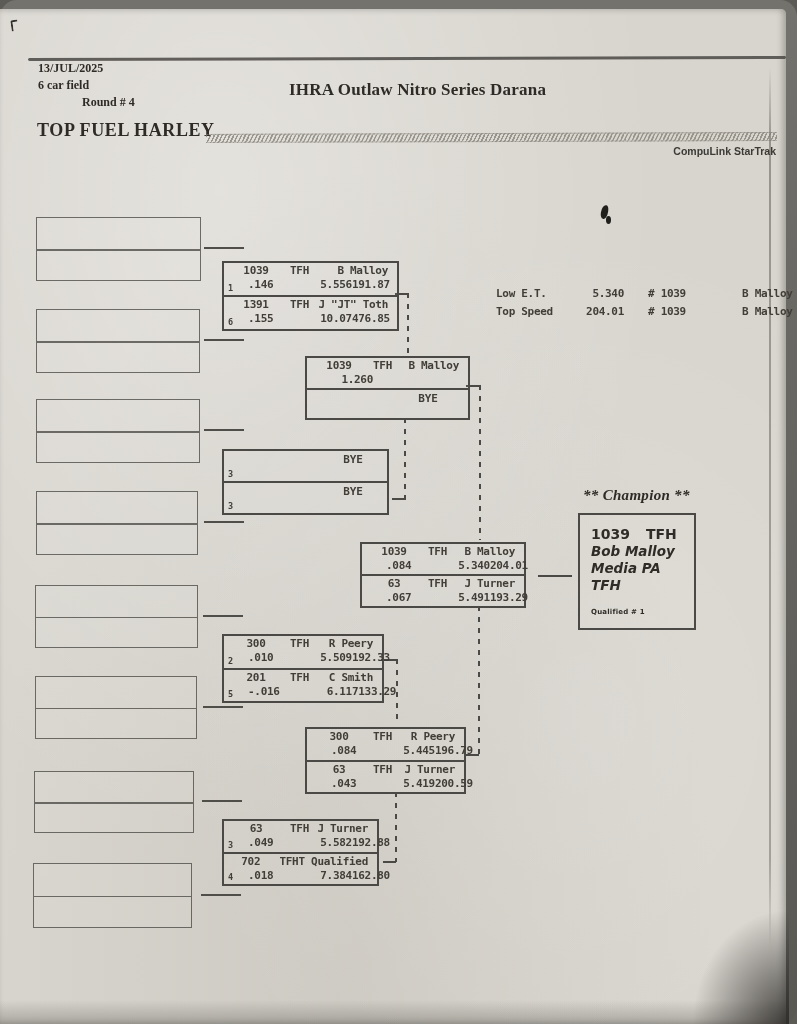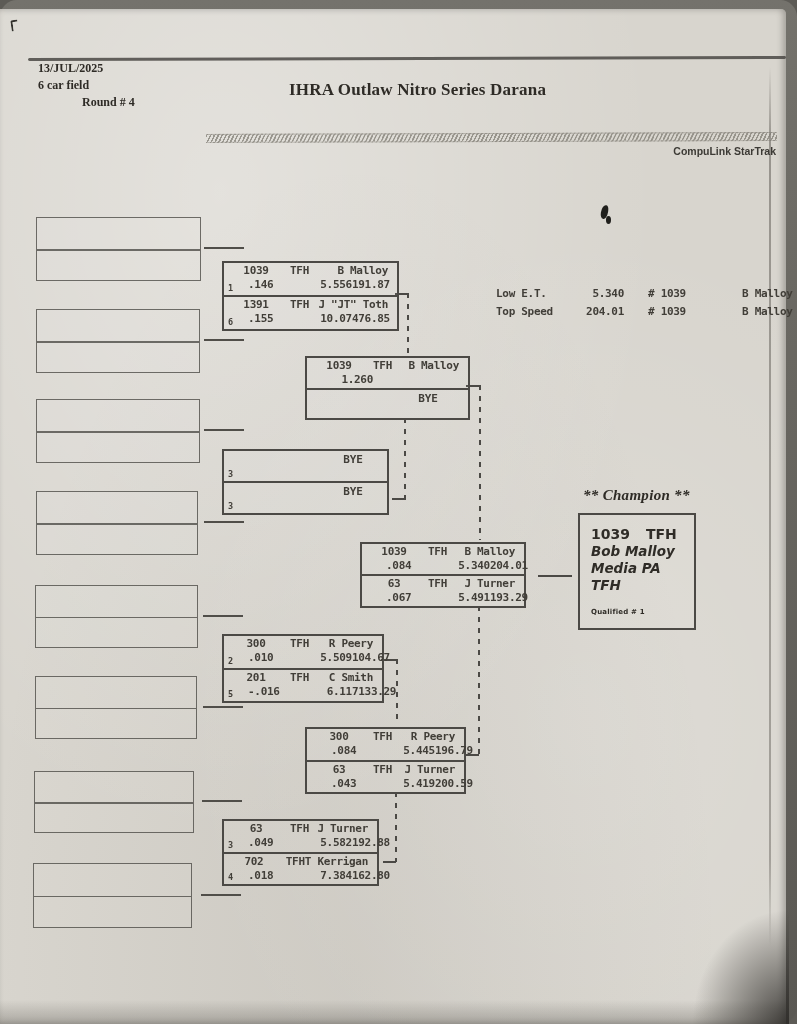"TOP FUEL HARLEY" div.abs { html: none -> <div>TOP FUEL HARLEY</div> }
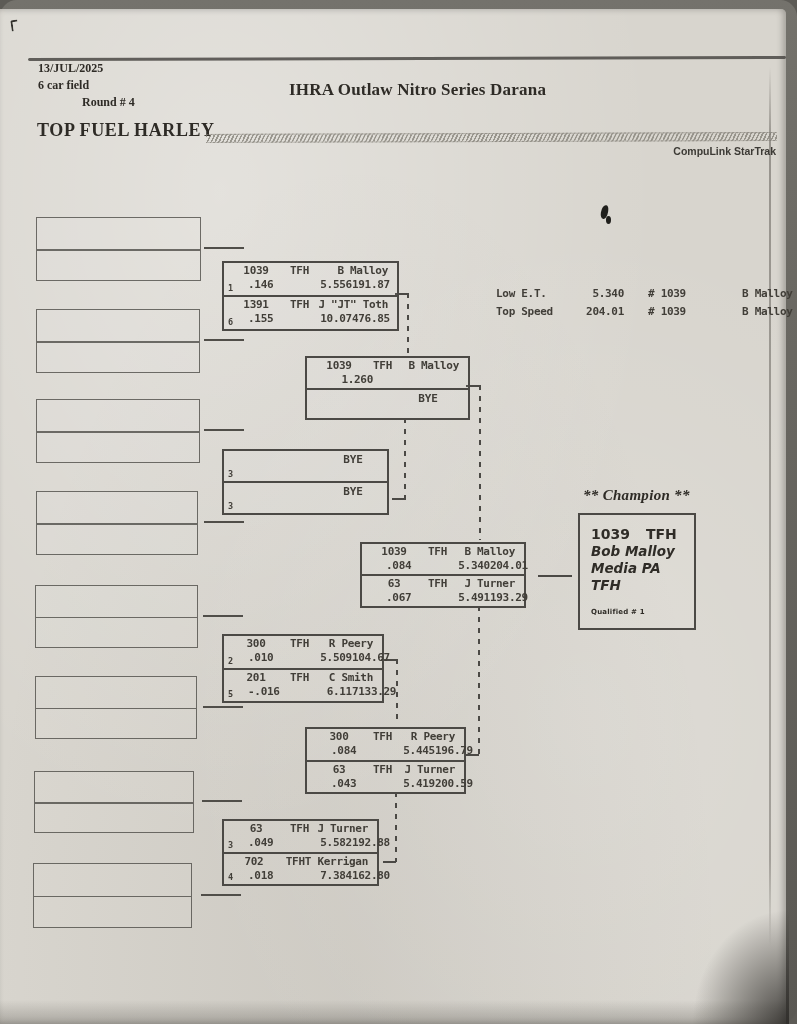"104.67" span.mph { text: 104.67 -> 192.33 }
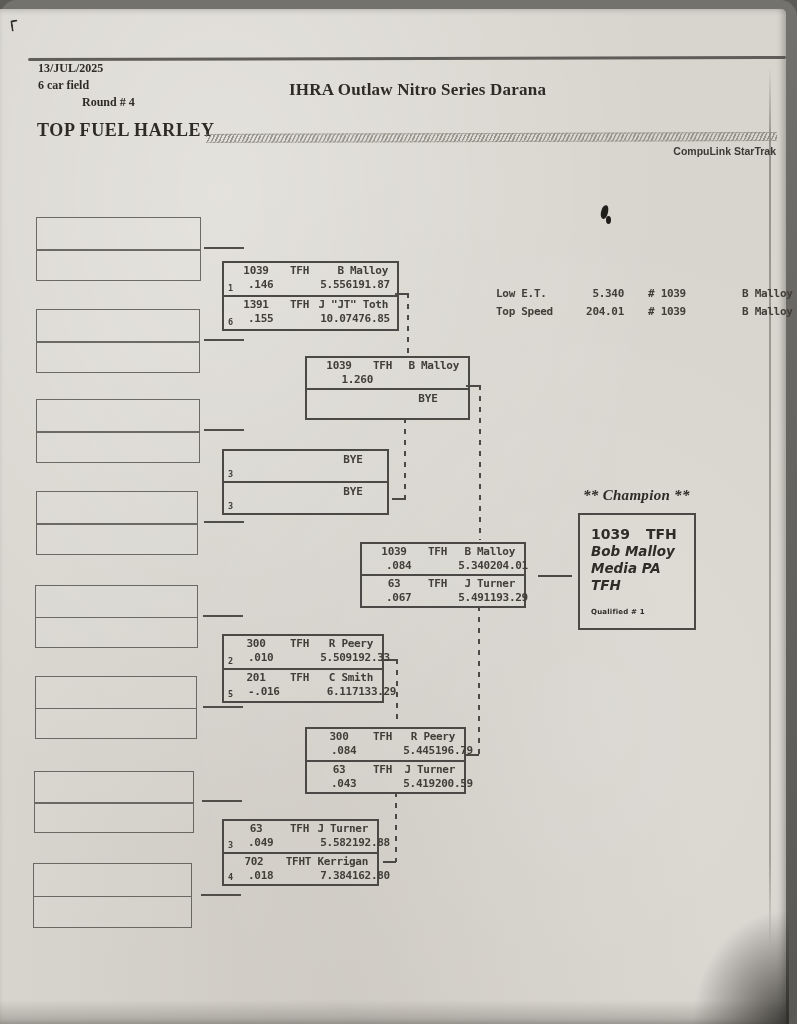"T Kerrigan" span.drv { text: Kerrigan -> Qualified }
